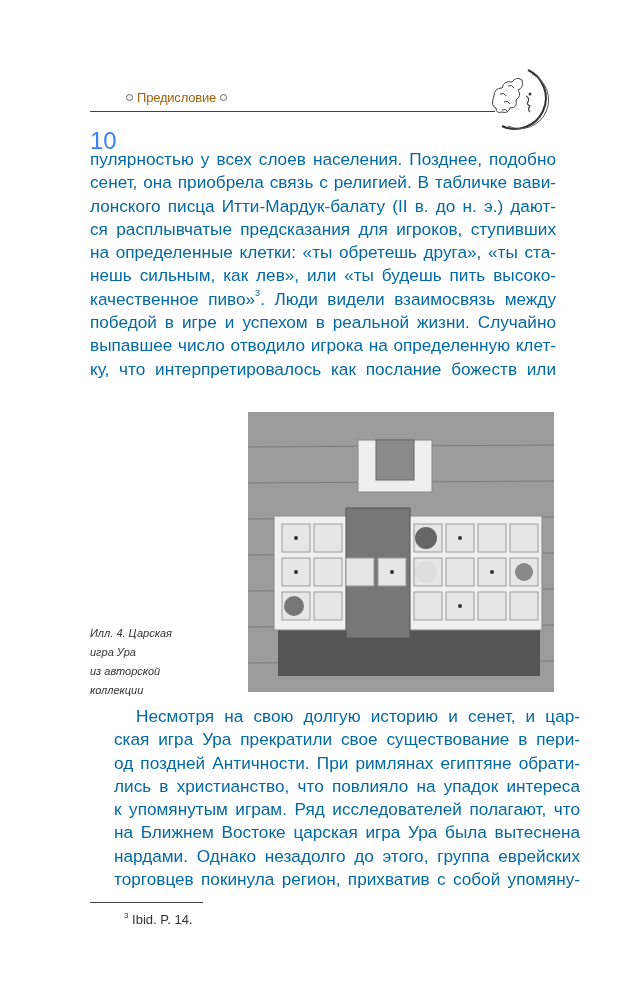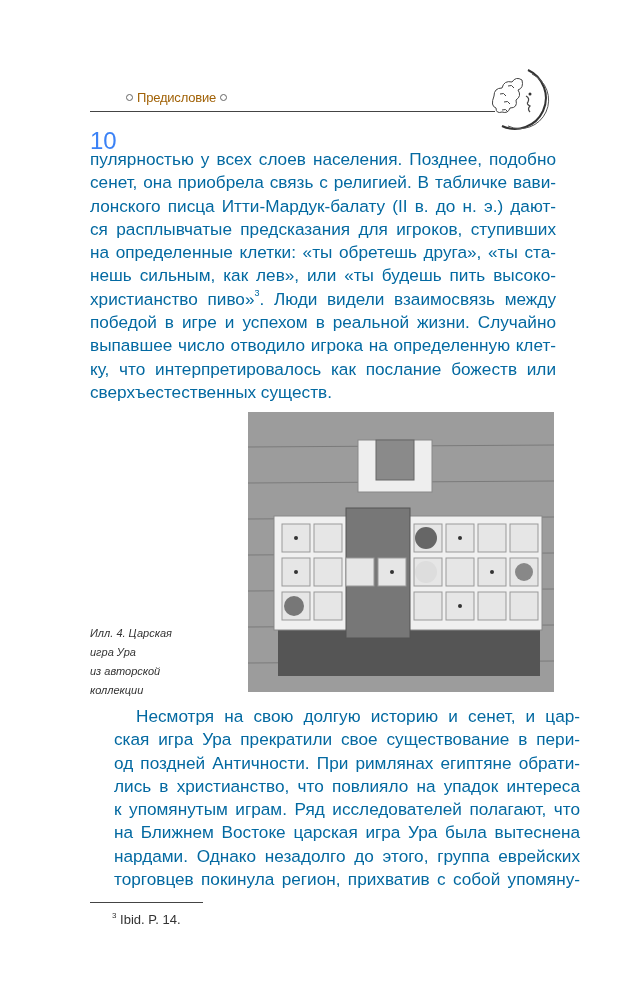"христианство пиво»" span { text: христианство -> качественное }
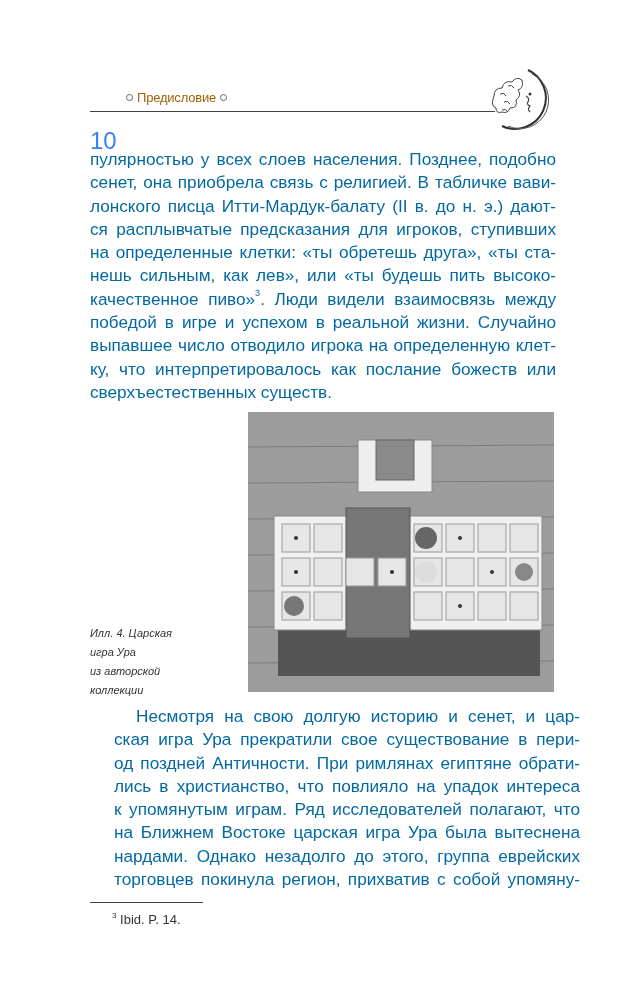"сверхъестественных существ." span.line { html: <span>сверхъестественных существ.</span> -> none }
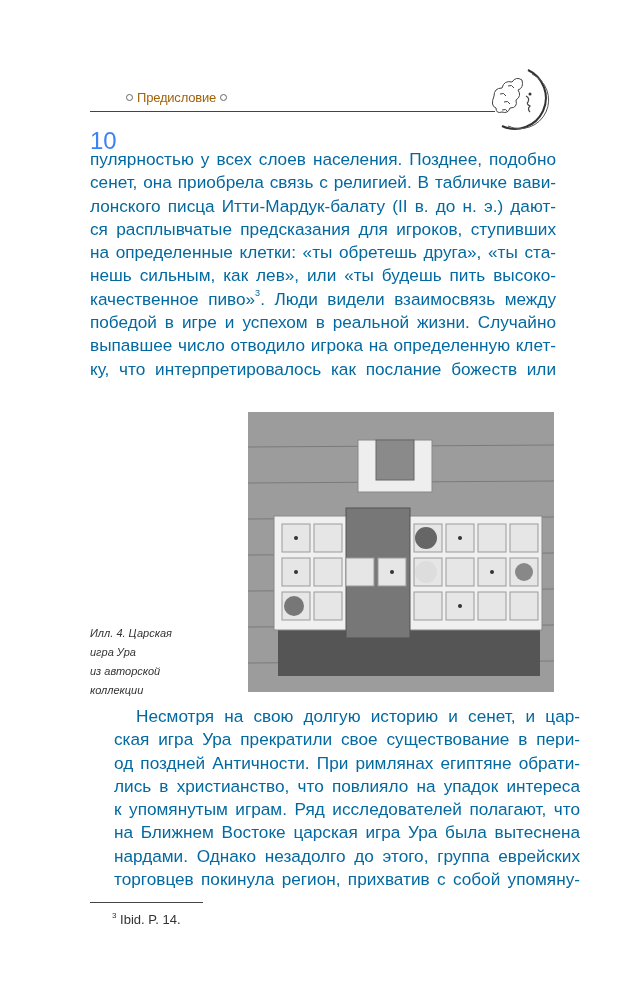"3 Ibid. P. 14." .footnote { left: 112px -> 124px }
